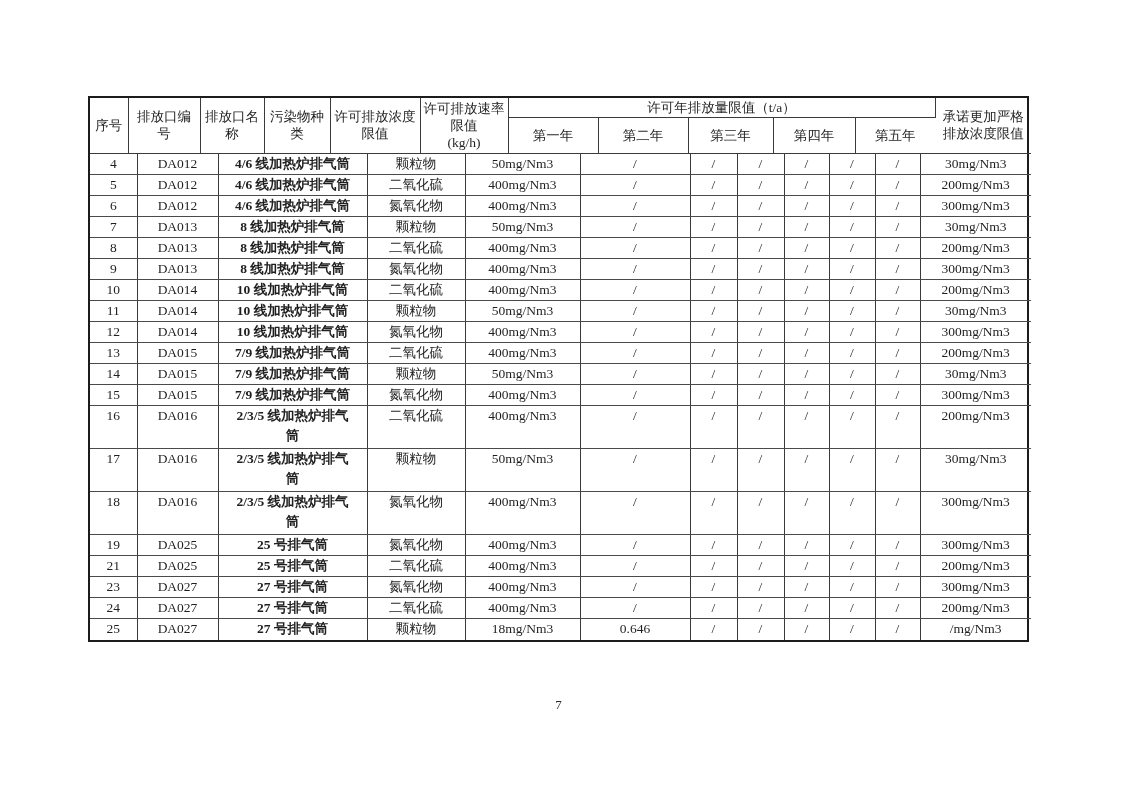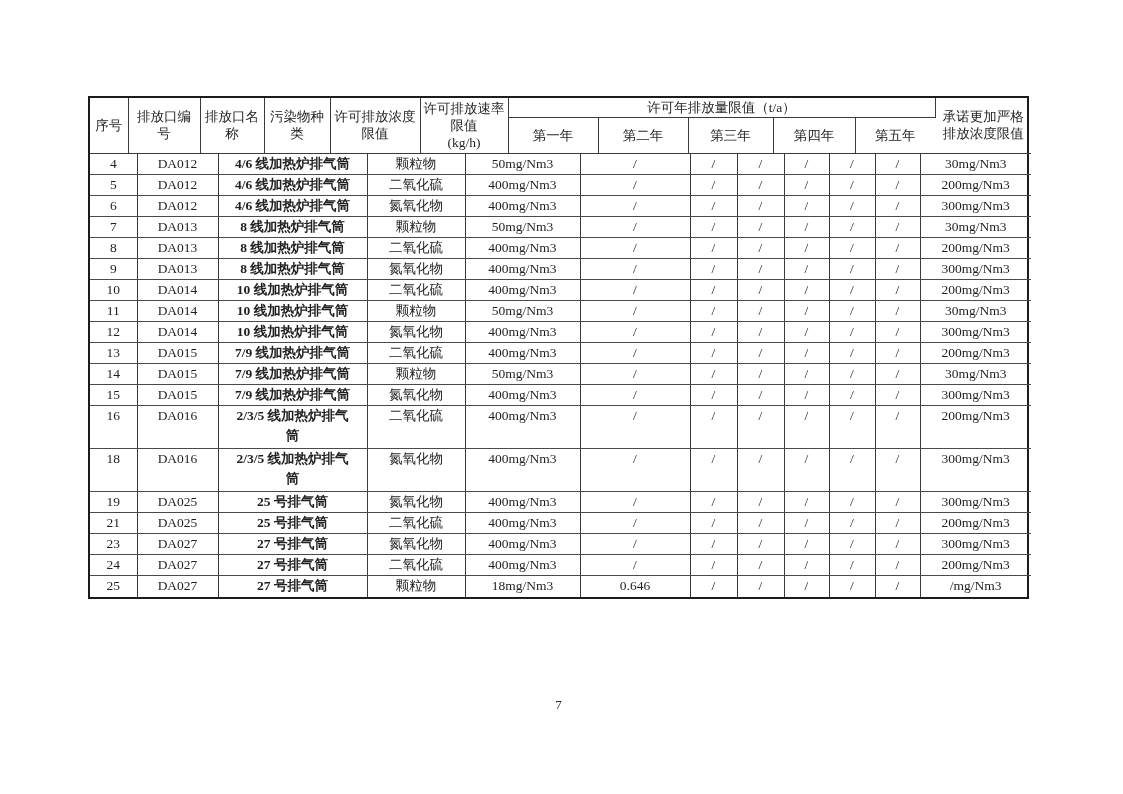"17" tr.tall { html: none -> <tr> <td>17</td> <td>DA016</td> <td><span>2/3/5 线加热炉排气筒</span></td> <td>颗粒物</td> <td>50mg/Nm3</td> <td>/</td> <td>/</td> <td>/</td> <td>/</td> <td>/</td> <td>/</td> <td>30mg/Nm3</td> </tr> }
